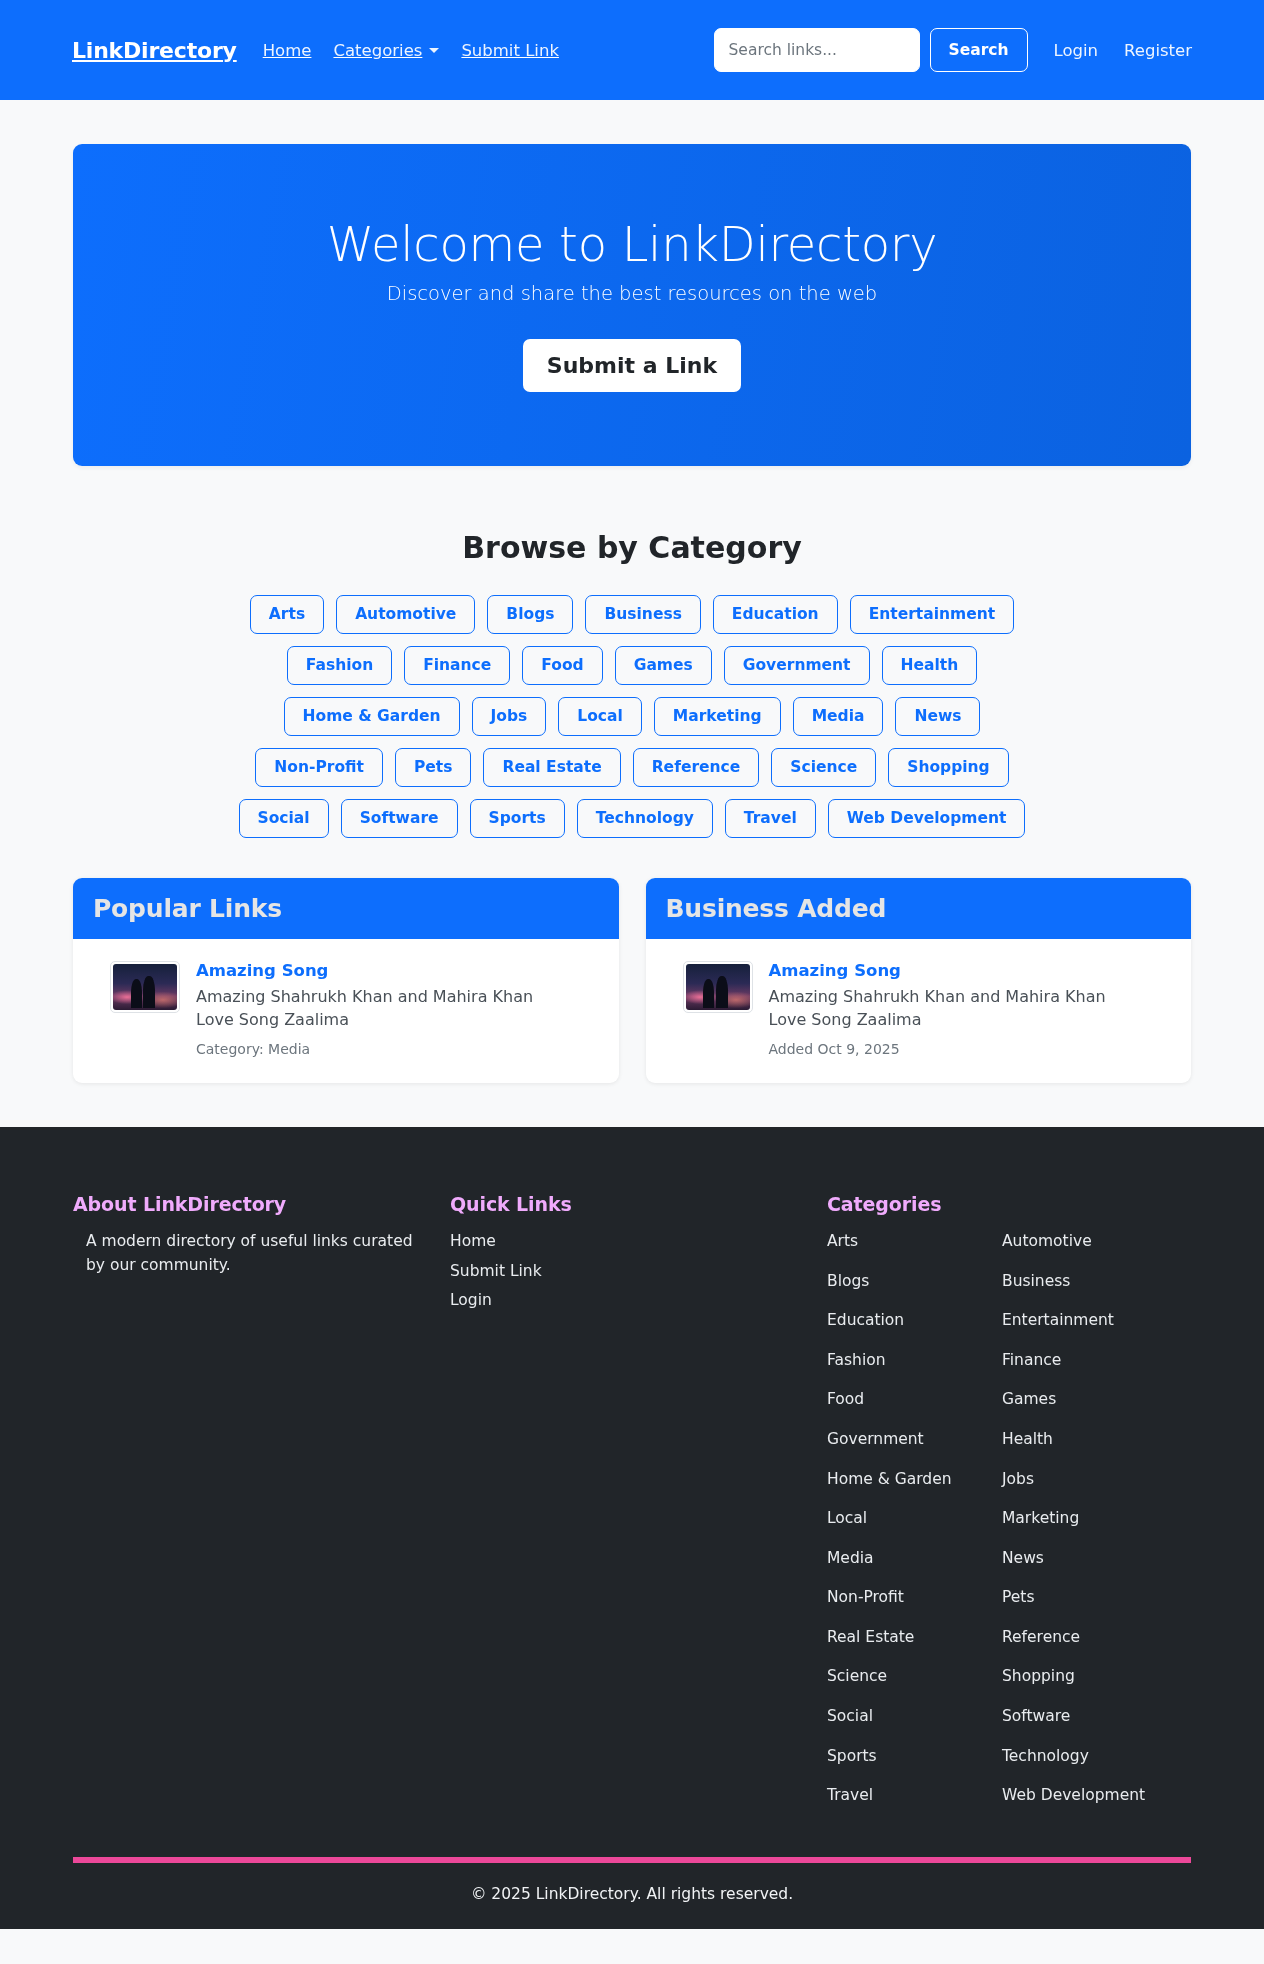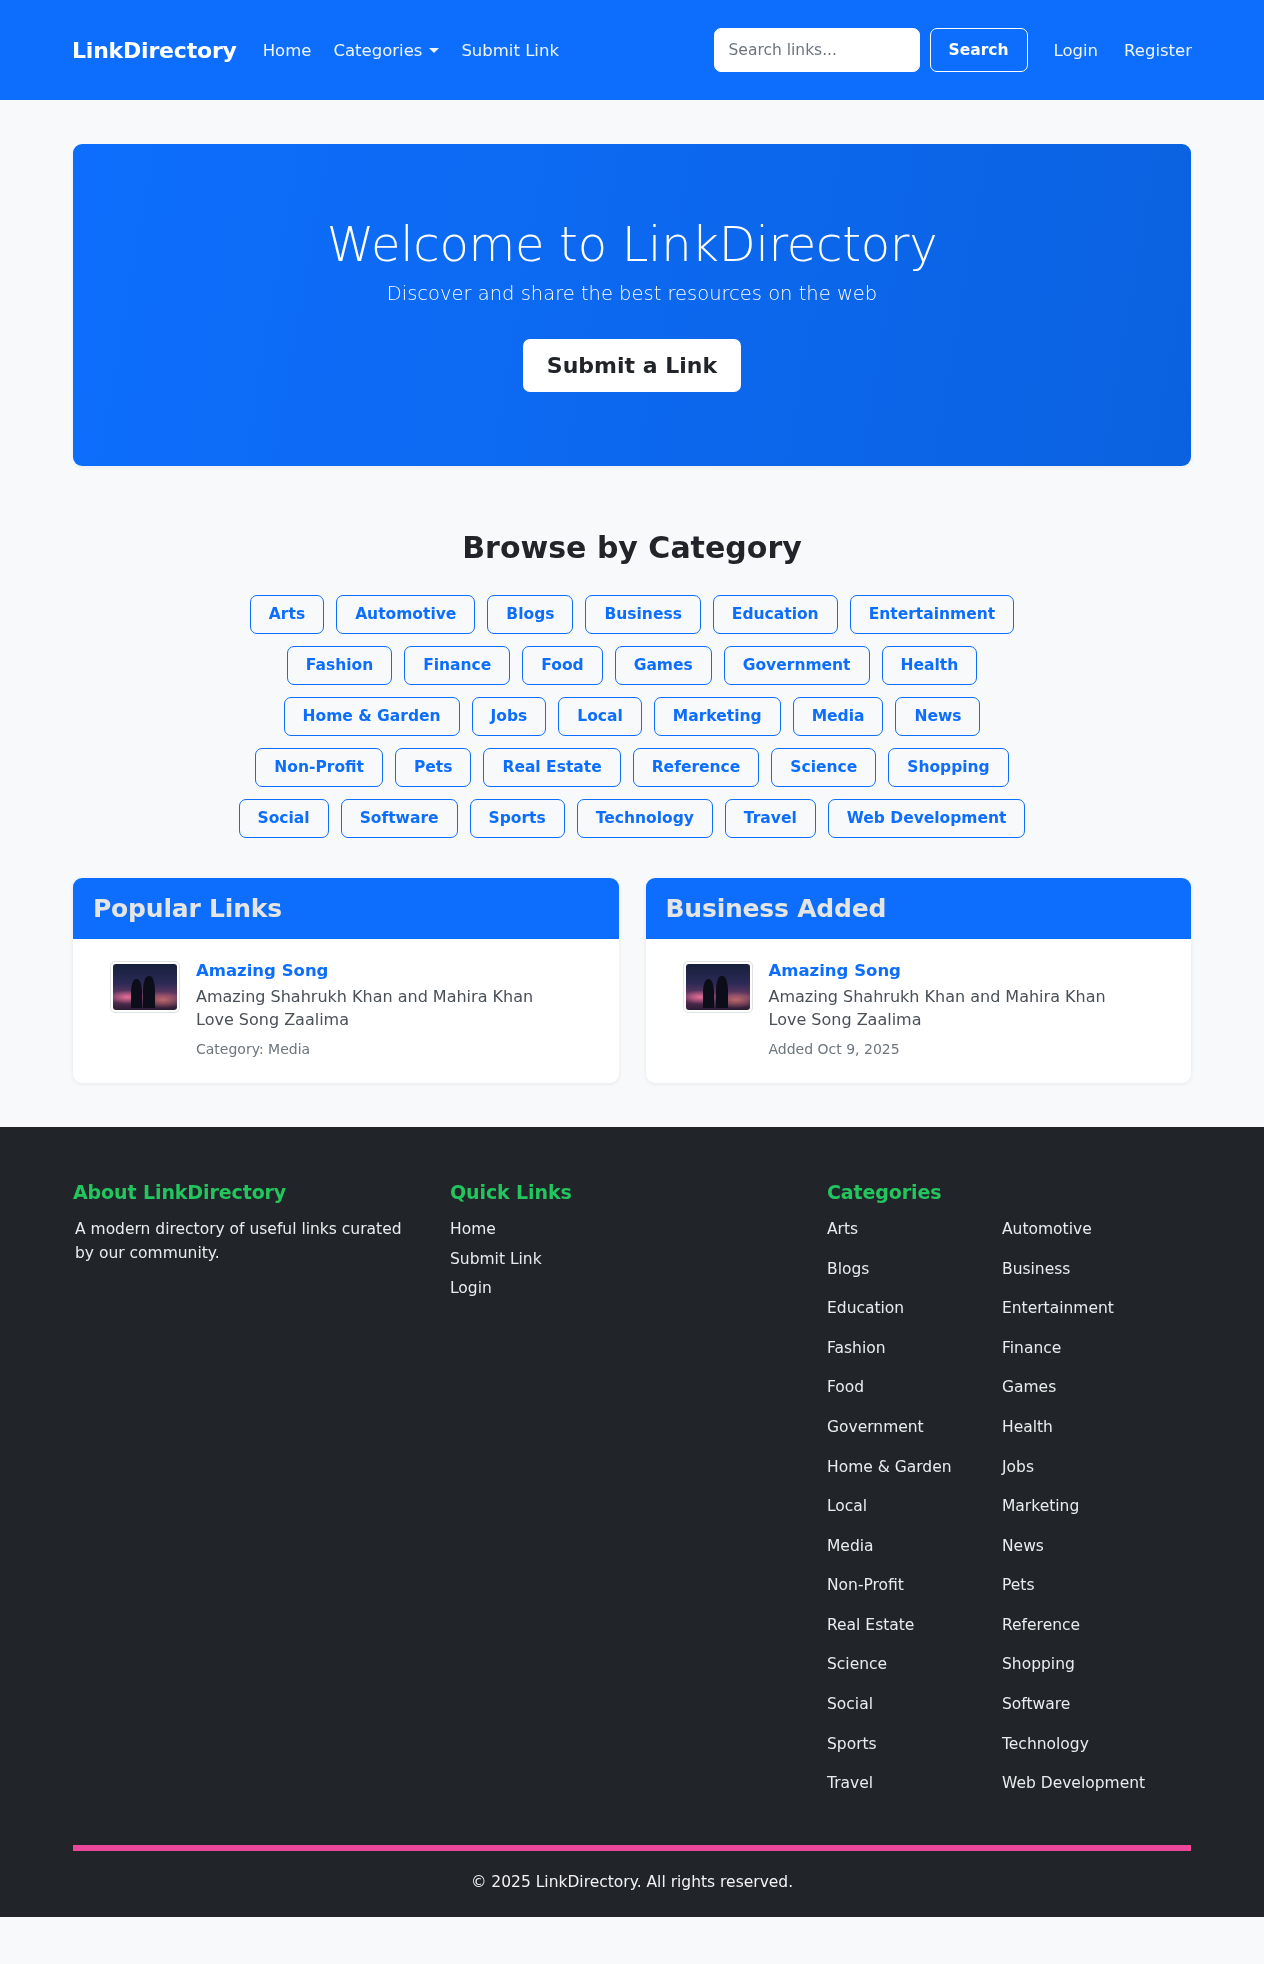"LinkDirectory" .nav-left { text-decoration: none -> underline }
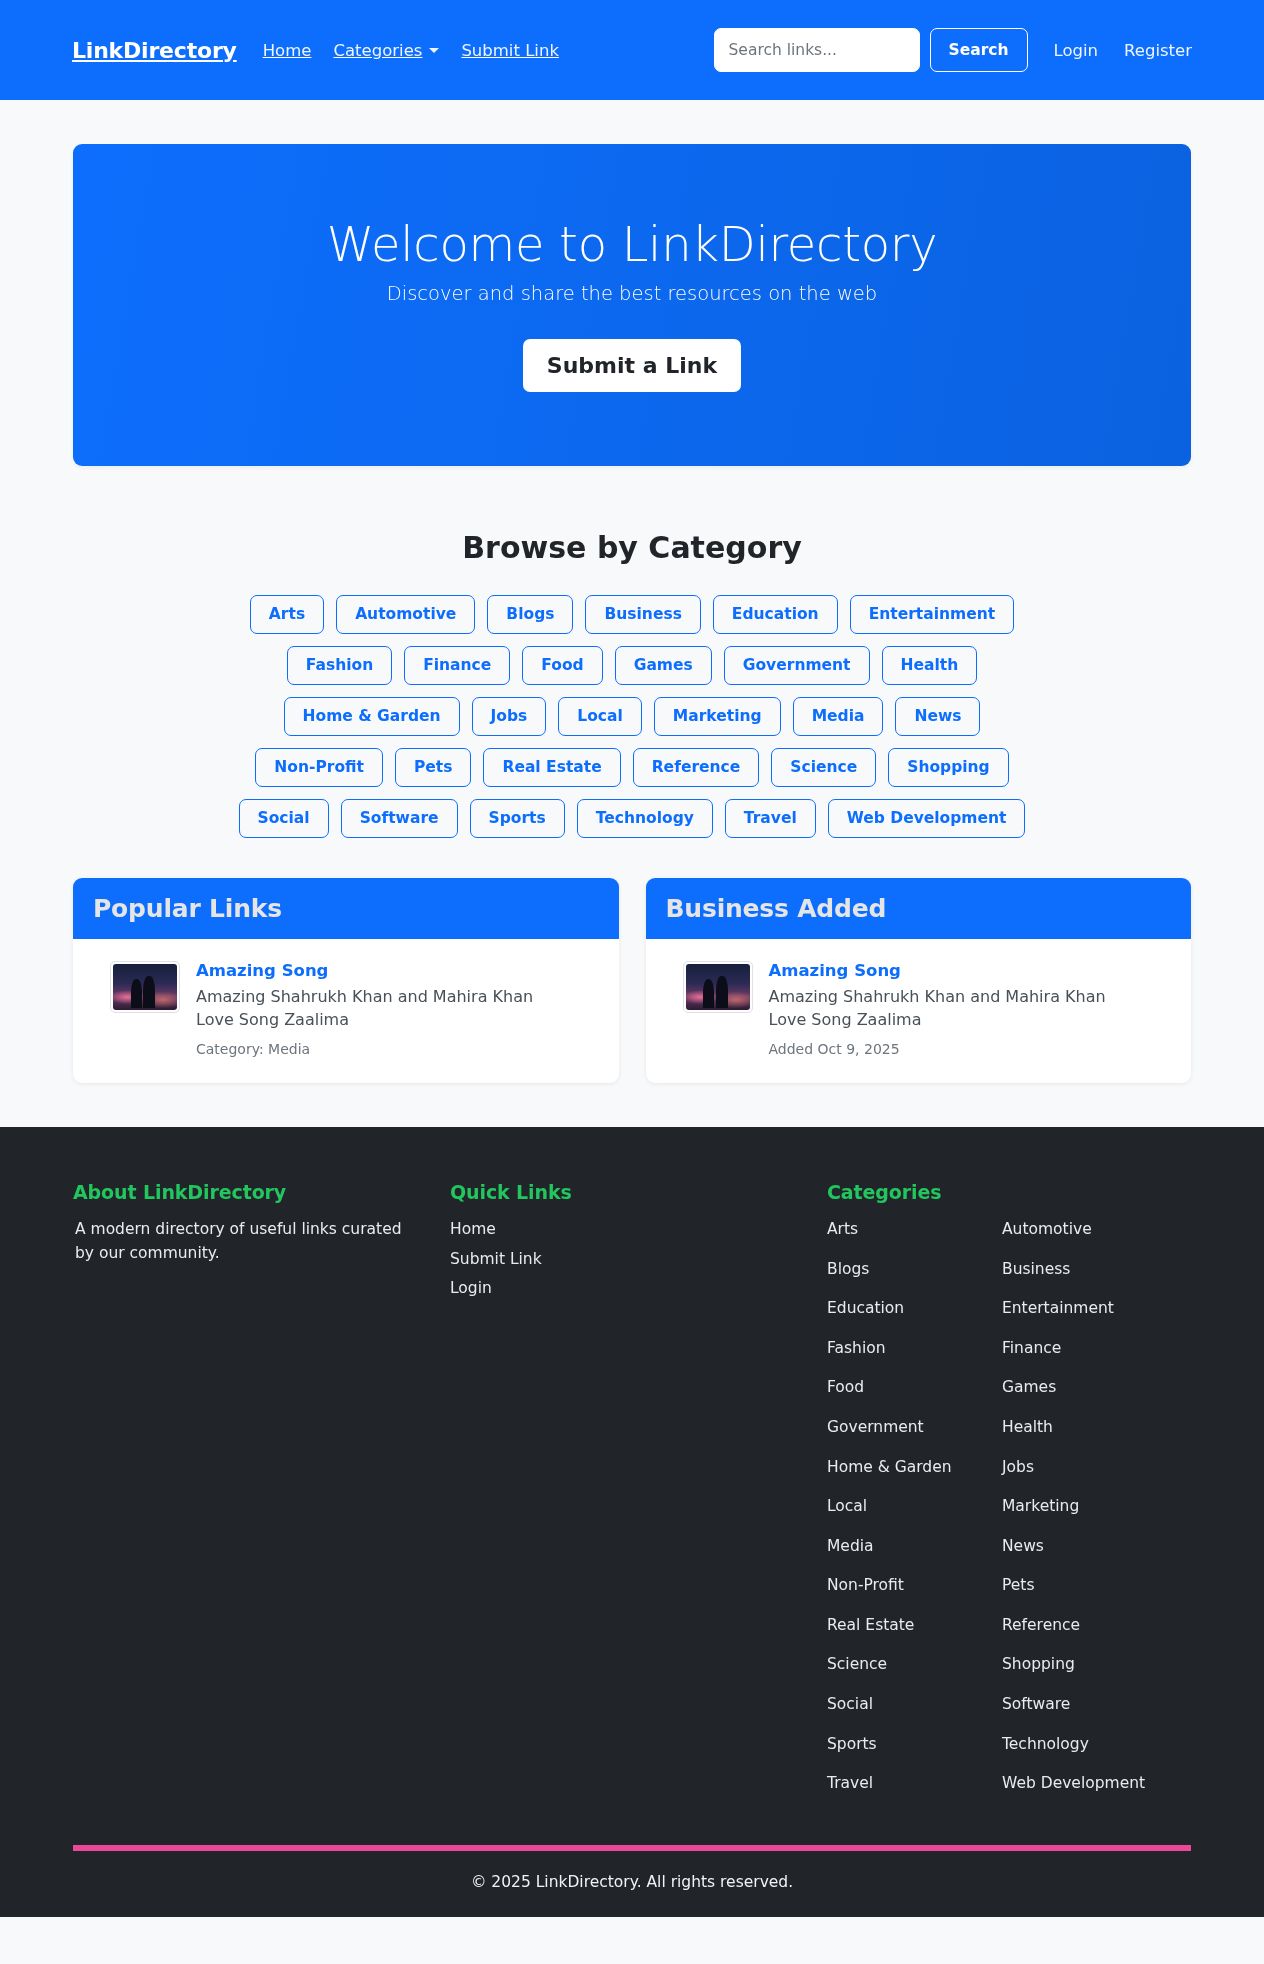"About LinkDirectory" .footer h5 { color: #22c55e -> #f0abfc; margin: 4px 0 14px 0 -> 16px 0 14px 0 }
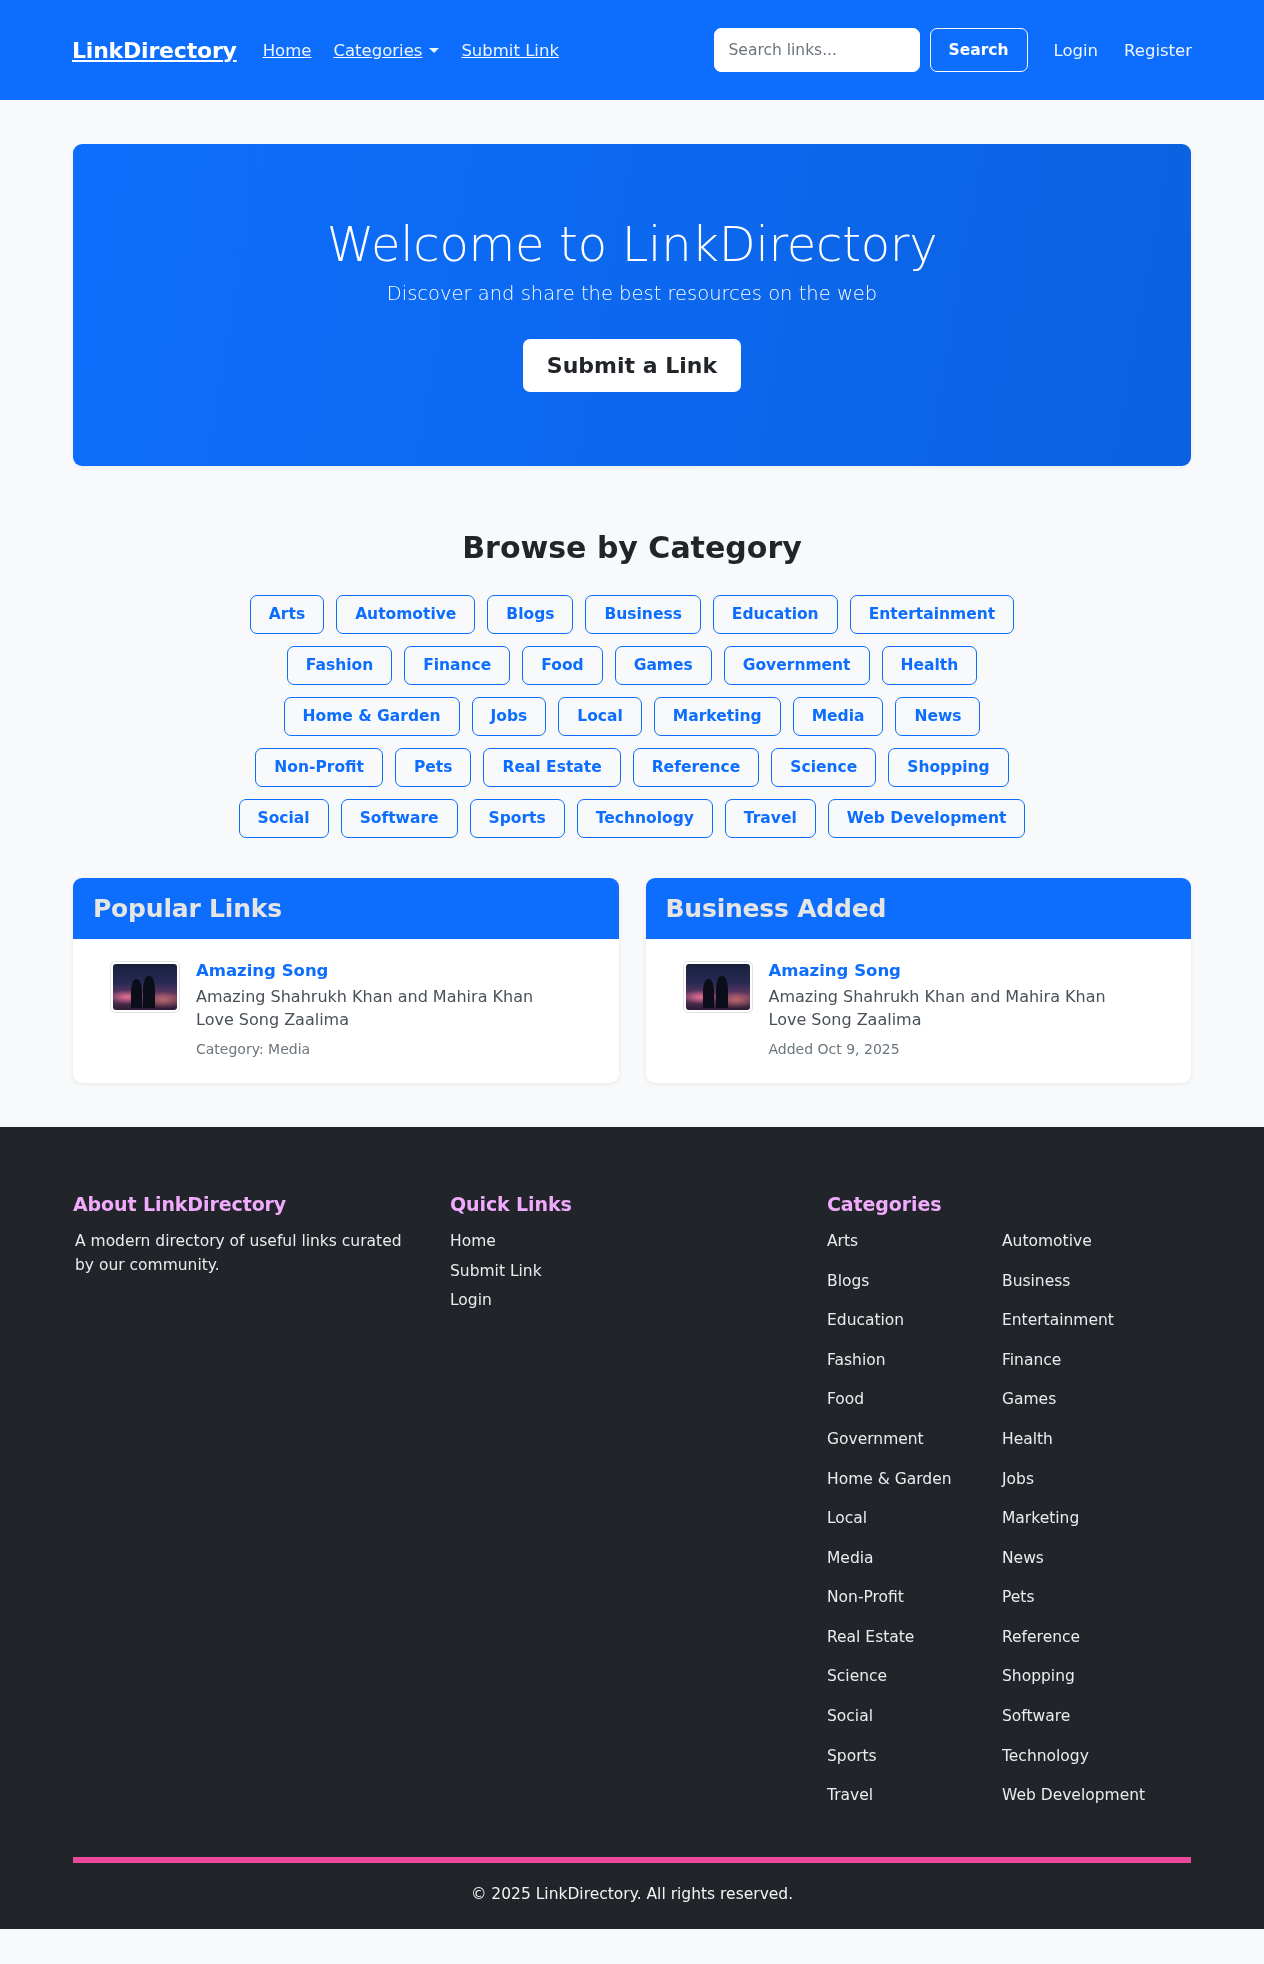"A modern directory of useful" .footer p { margin: 2px -> 13px }
